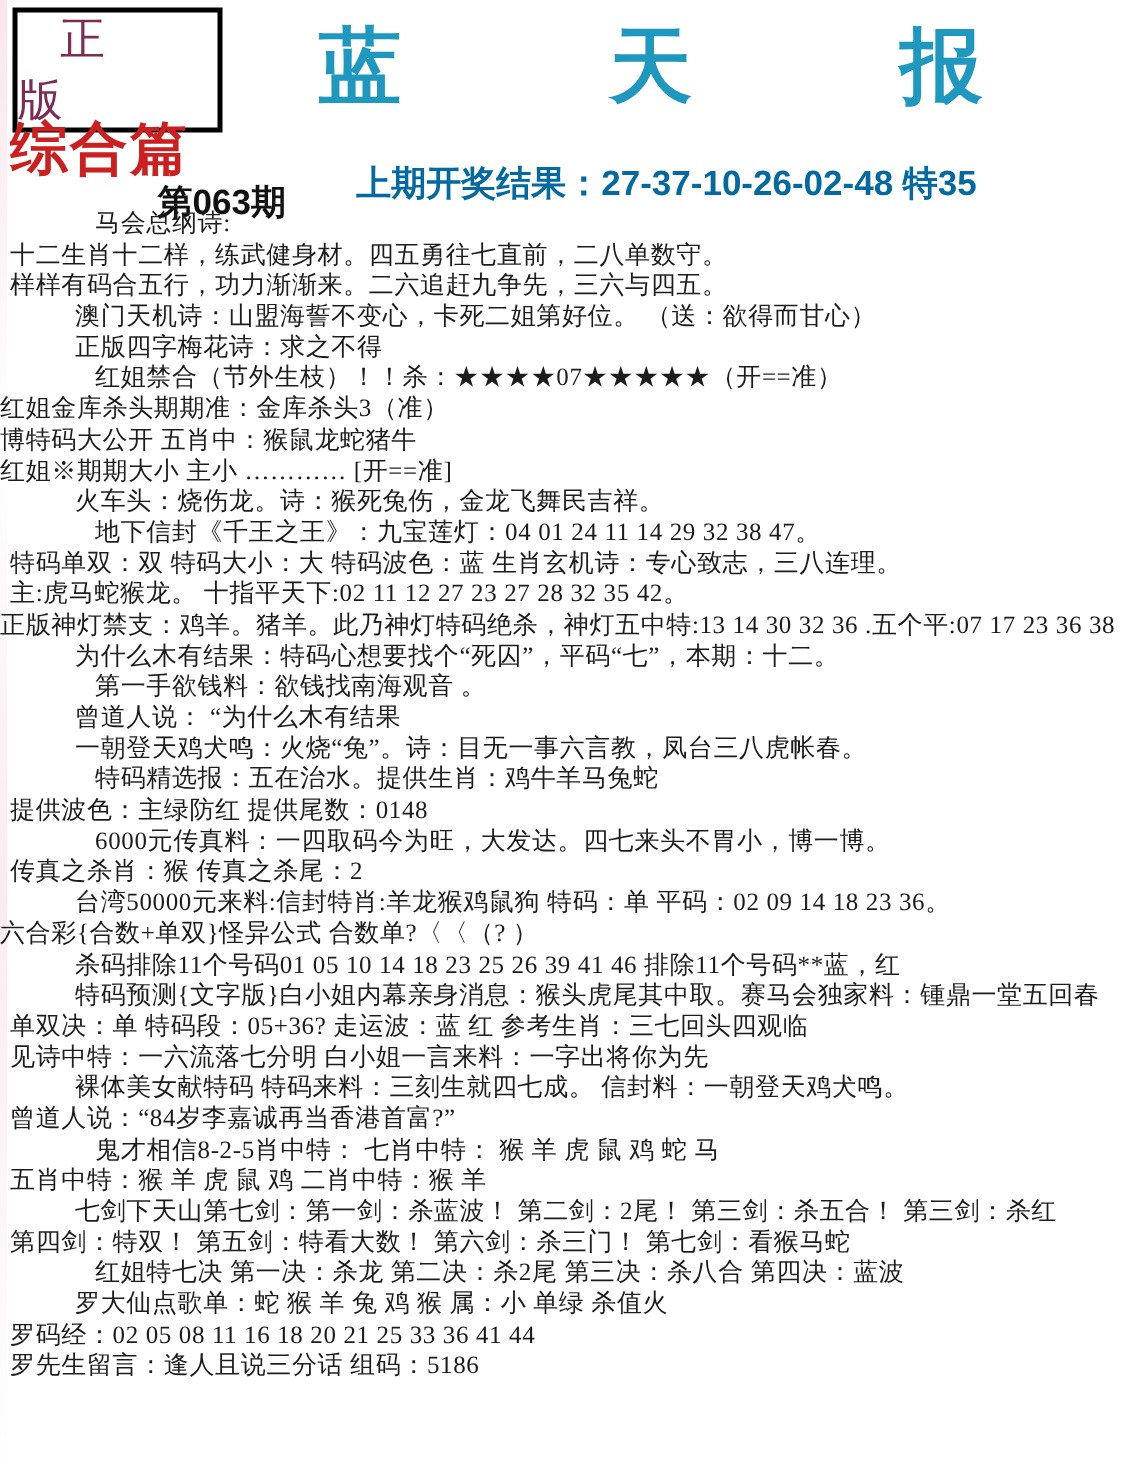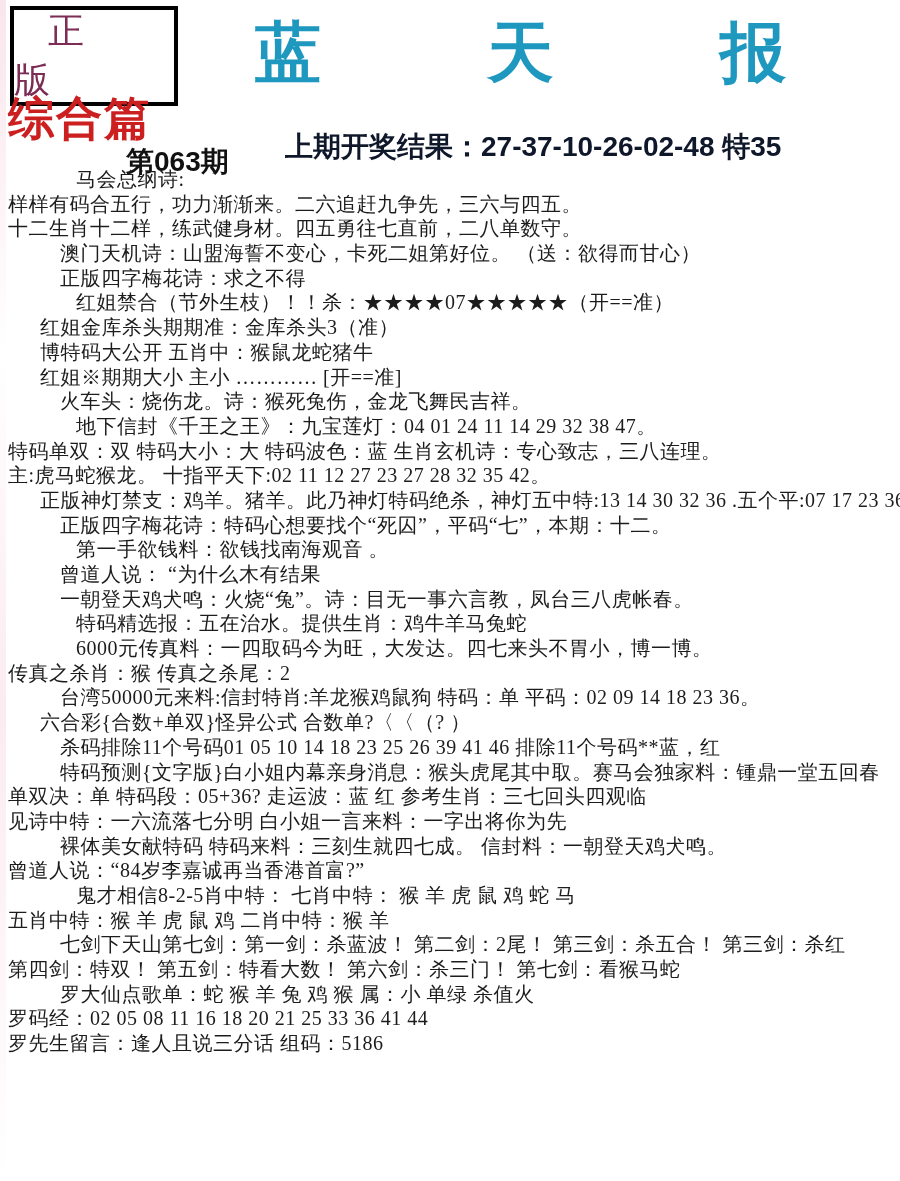"上期开奖结果：27-37-10-26-02-48 特35" .last-result { color: #0f172a -> #0369a1 }
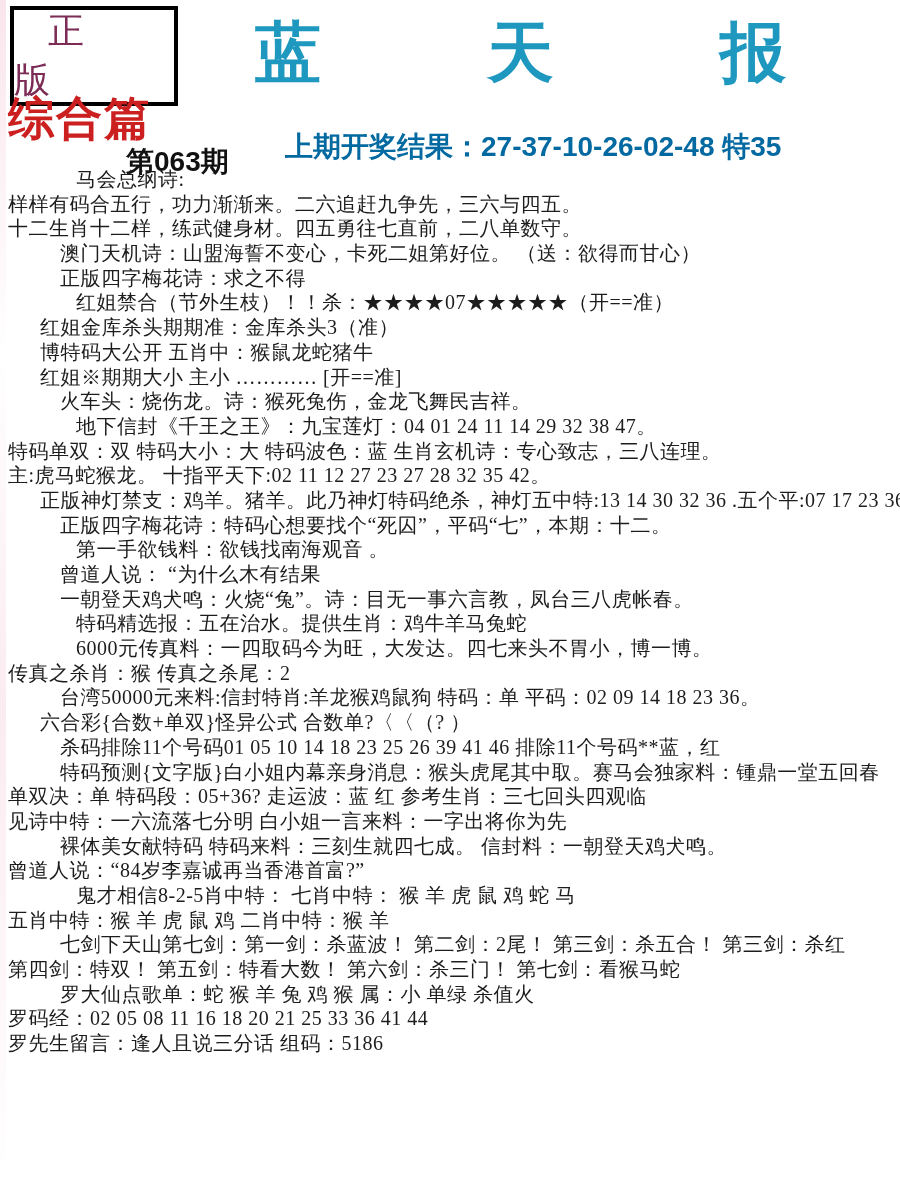"样样有码合五行，功力渐渐来。二六追赶九争先，三六与四五。" div.ln { order: before "十二生肖十二样，练武健身材。四五勇往七直前，二八单数守。" -> after "十二生肖十二样，练武健身材。四五勇往七直前，二八单数守。" }
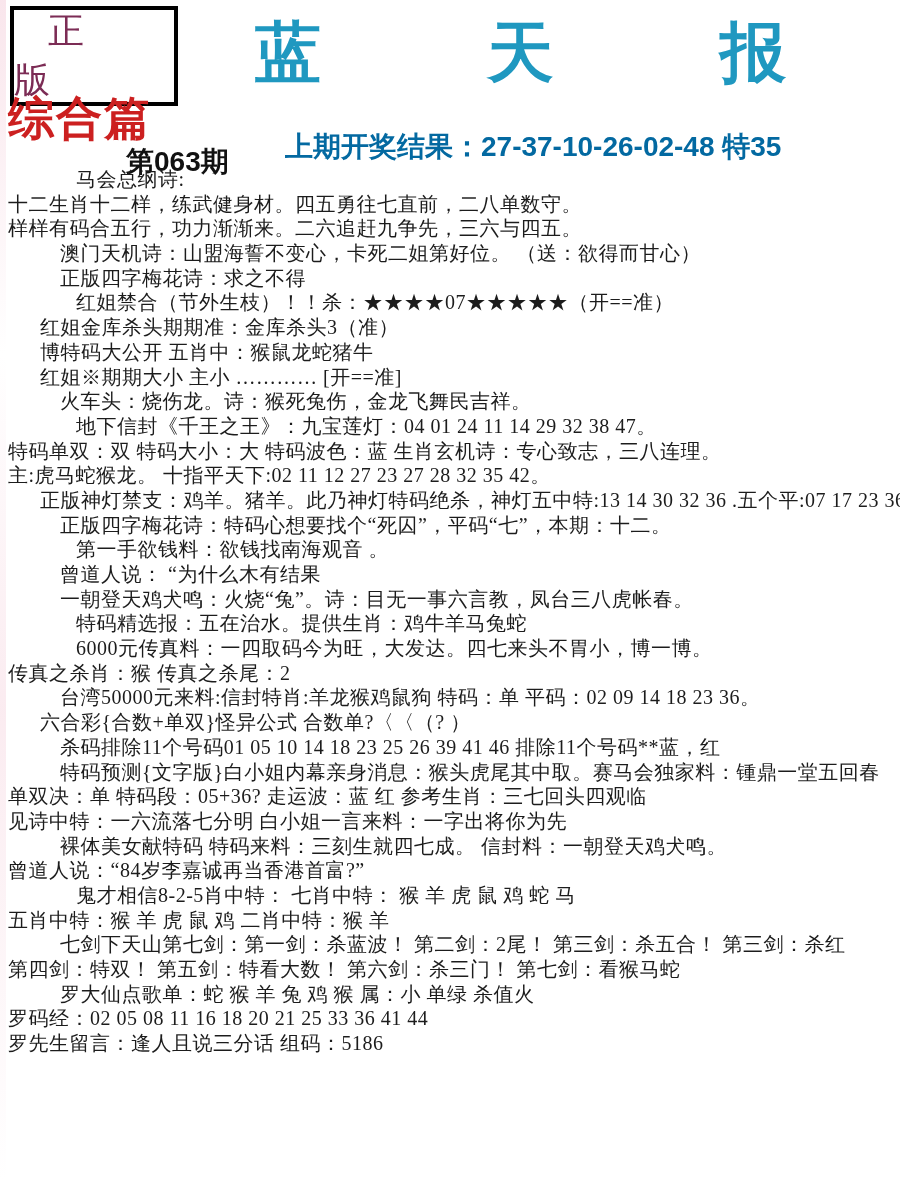"红姐金库杀头期期准：金库杀头3（准）" .i1 { padding-left: 40px -> none }
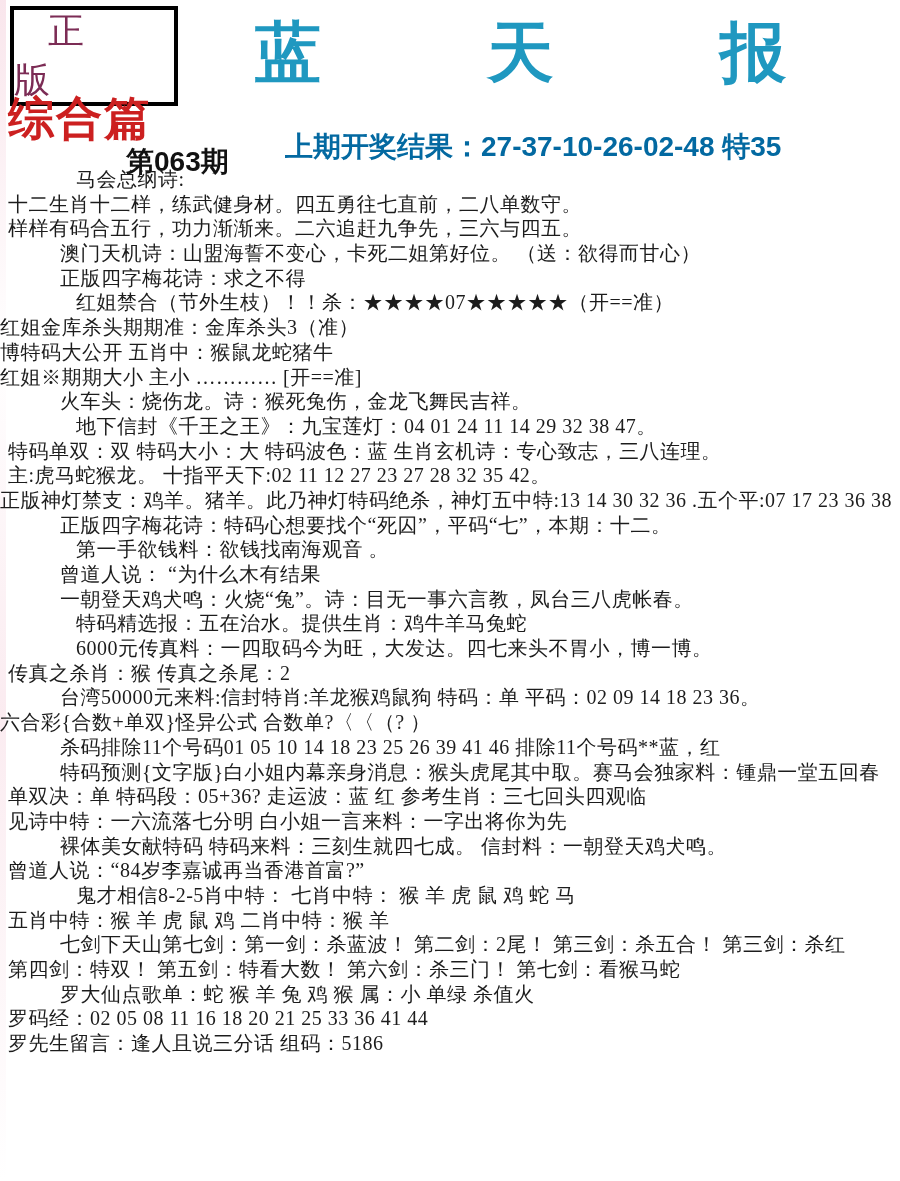"正版四字梅花诗：特码心想要找个“死囚”，平码“七”，本期：十二。" div.ln { text: 正版四字梅花诗 -> 为什么木有结果 }
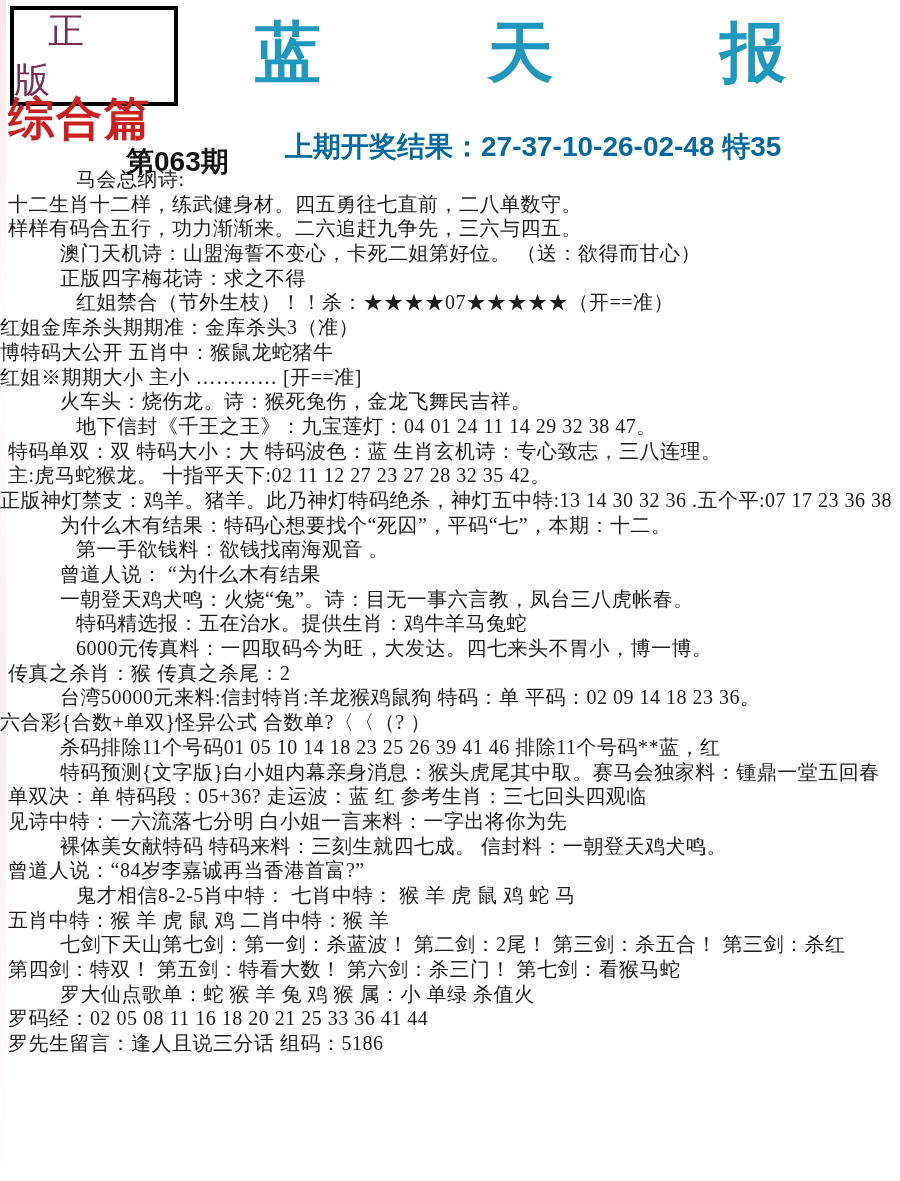"提供波色：主绿防红 提供尾数：0148" div.ln { html: none -> <div>提供波色：主绿防红 提供尾数：0148</div> }
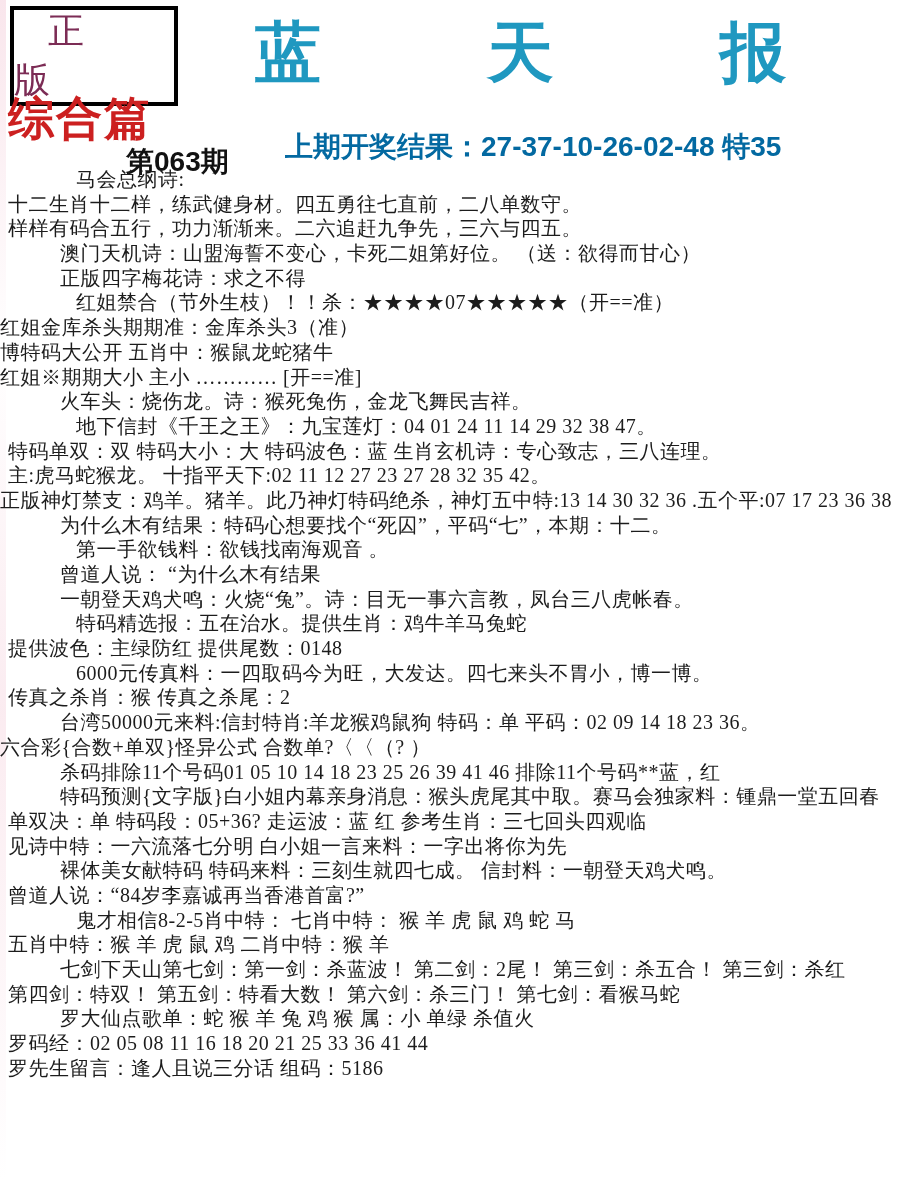"红姐特七决 第一决：杀龙 第二决：杀2尾 第三决：杀八合 第四决：蓝波" div.ln { html: none -> <div>红姐特七决 第一决：杀龙 第二决：杀2尾 第三决：杀八合 第四决：蓝波</div> }
